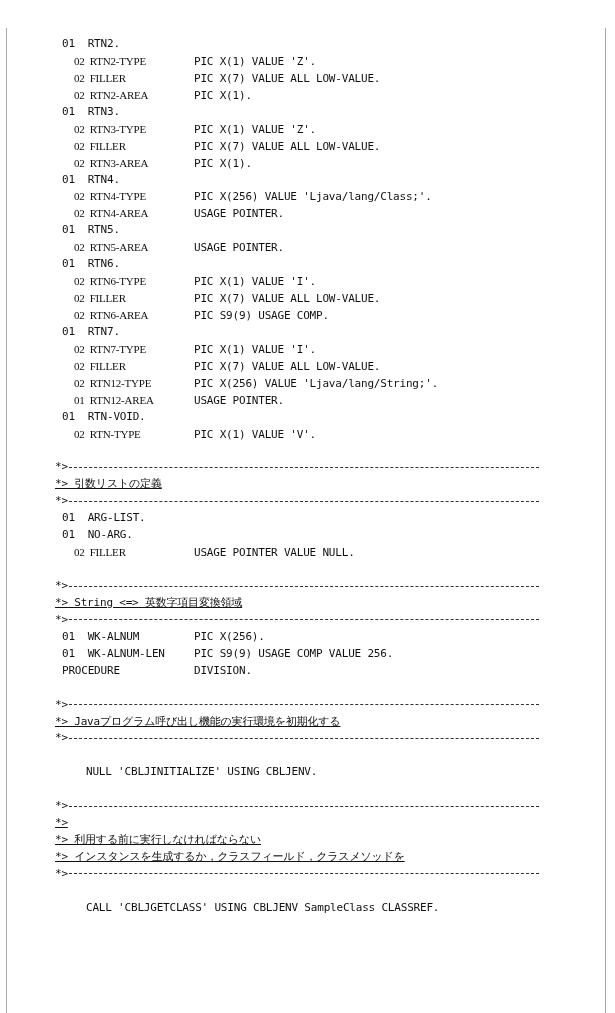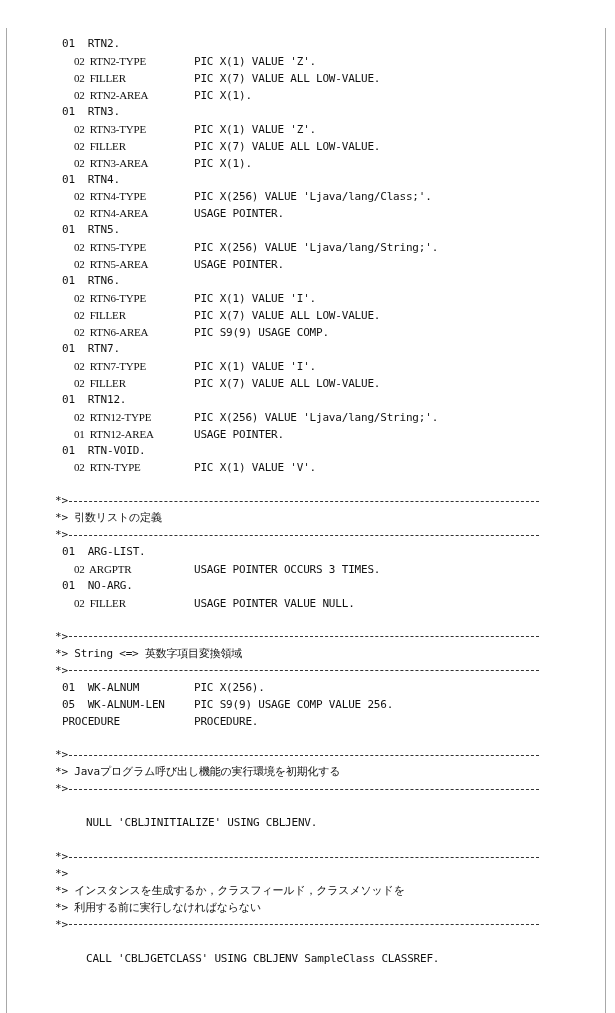"02 RTN5-TYPE PIC X(256) VALUE" div.line { html: <div><span>02 RTN5-TYPE</span><span>PIC X(256) VALUE 'Ljava/lang/String;'.</span></div> -> none }
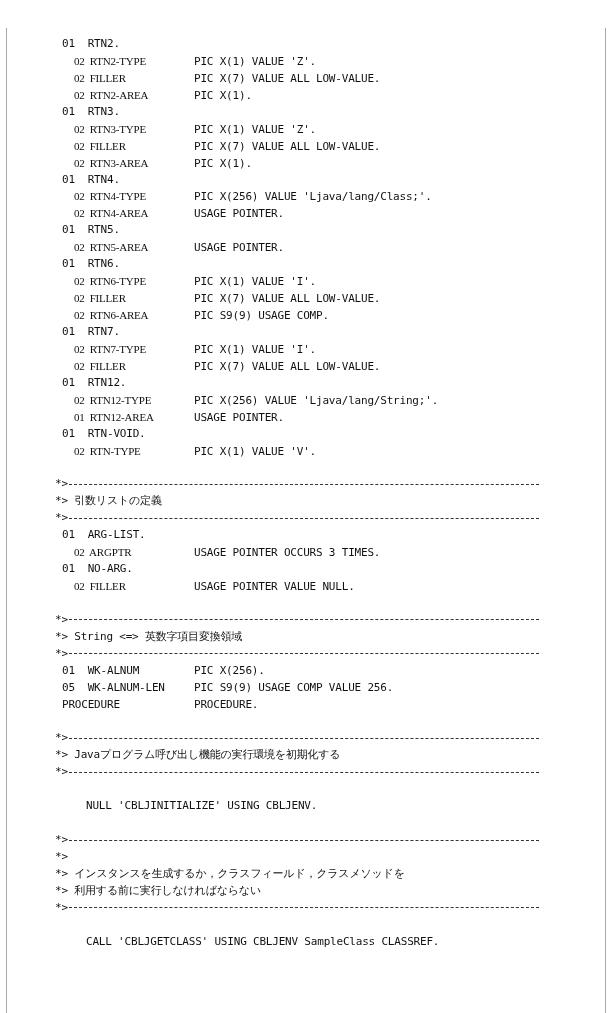"01 RTN12." div.line { html: <div><span>01 RTN12.</span><span></span></div> -> none }
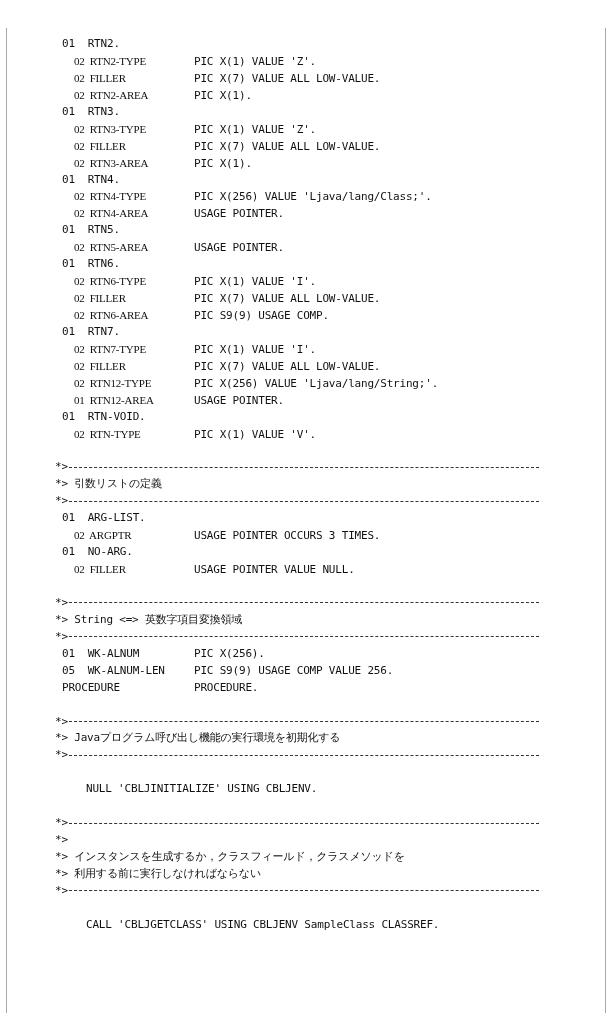"*> 引数リストの定義" .cmt { text-decoration: none -> underline }
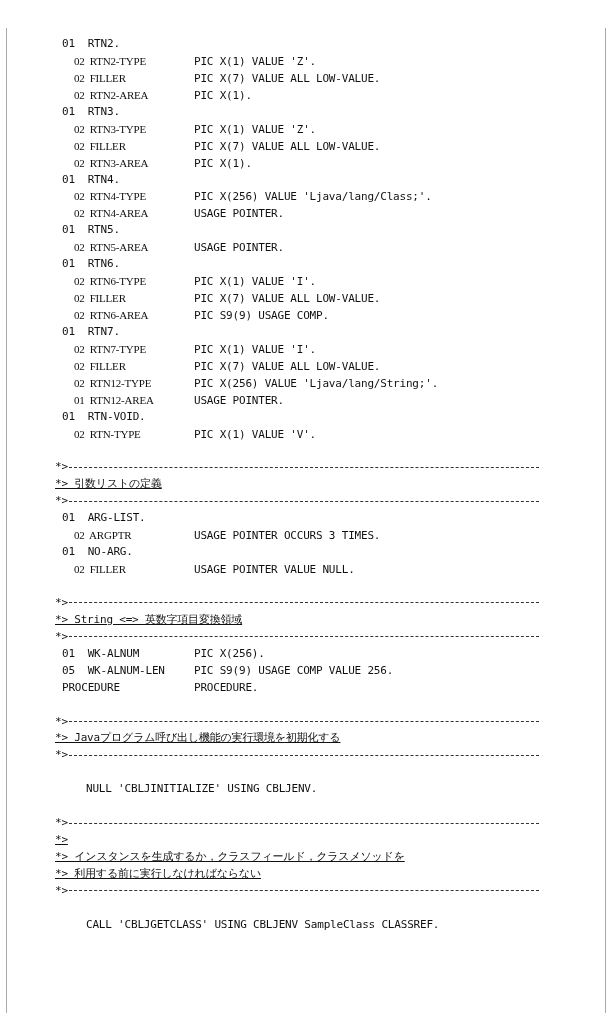"02 ARGPTR USAGE POINTER OCCURS" div.line { html: <div><span>02 ARGPTR</span><span>USAGE POINTER OCCURS 3 TIMES.</span></div> -> none }
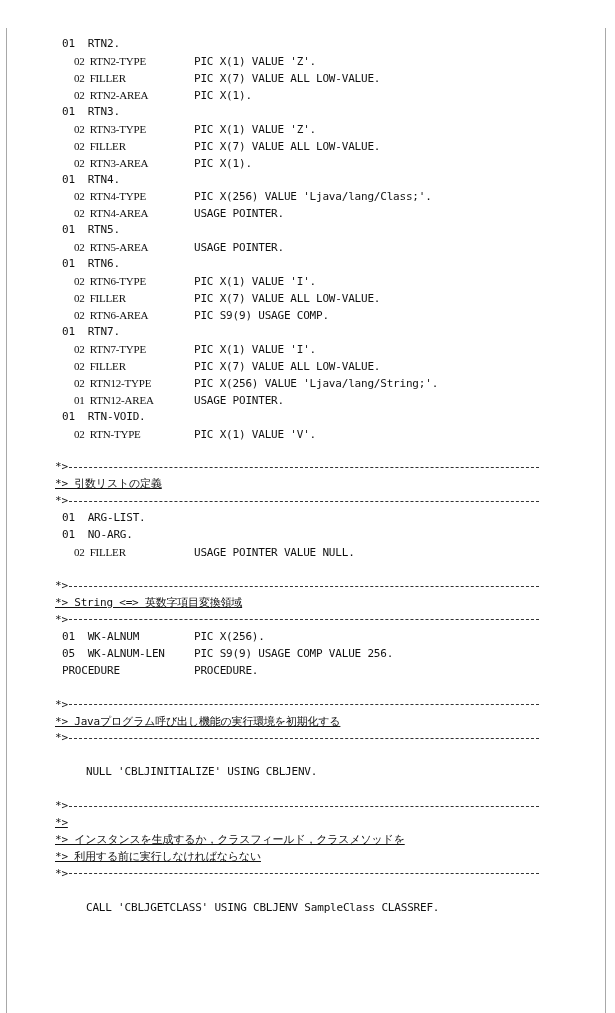"05 WK-ALNUM-LEN" span.c1 { text: 05 -> 01 }
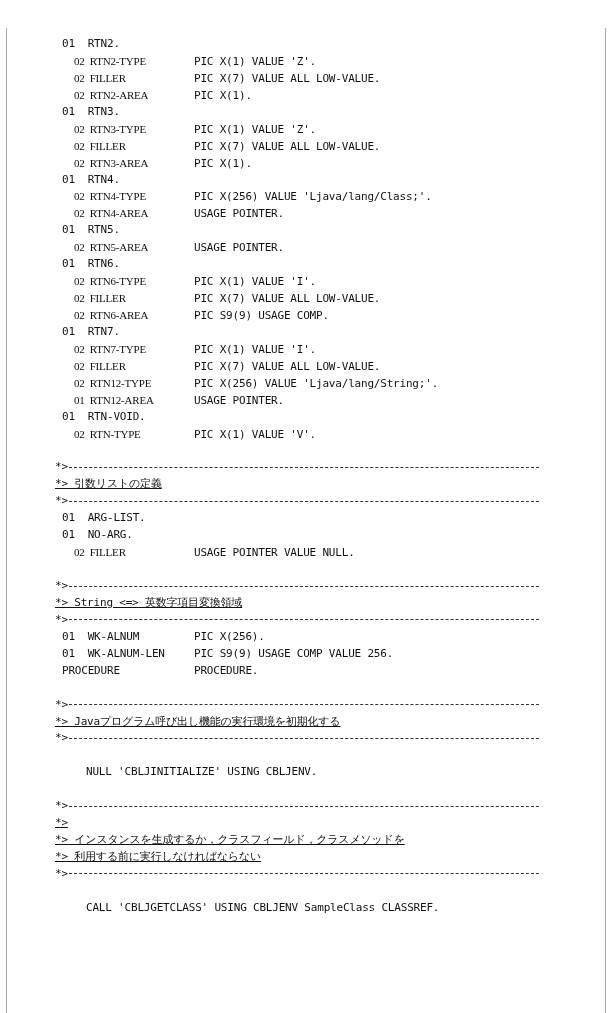"PROCEDURE." span.c2 { text: PROCEDURE -> DIVISION }
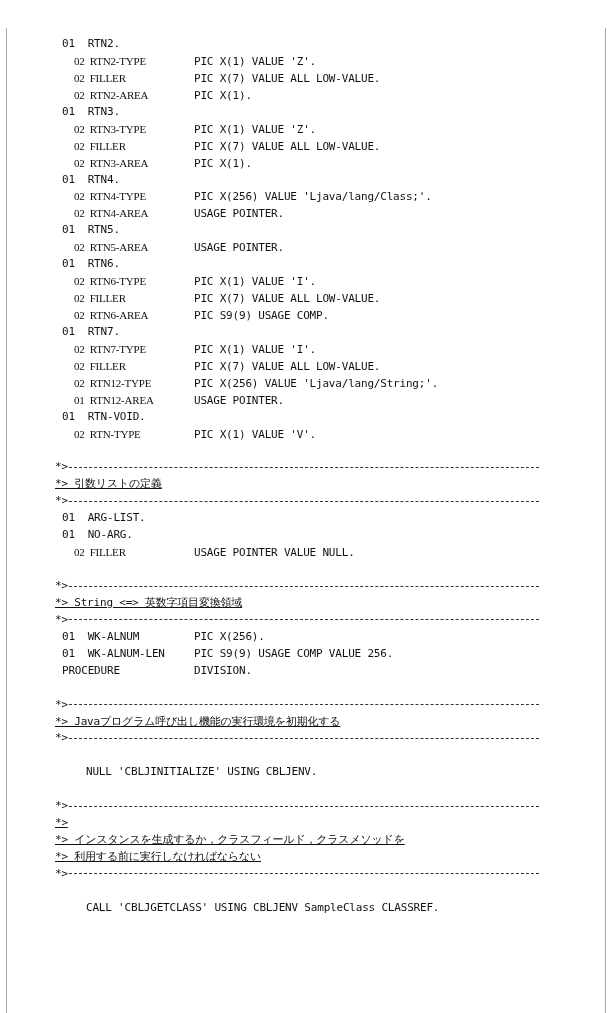"*> インスタンスを生成するか，クラスフィールド，クラスメソッドを" div.line { order: before "*> 利用する前に実行しなければならない" -> after "*> 利用する前に実行しなければならない" }
